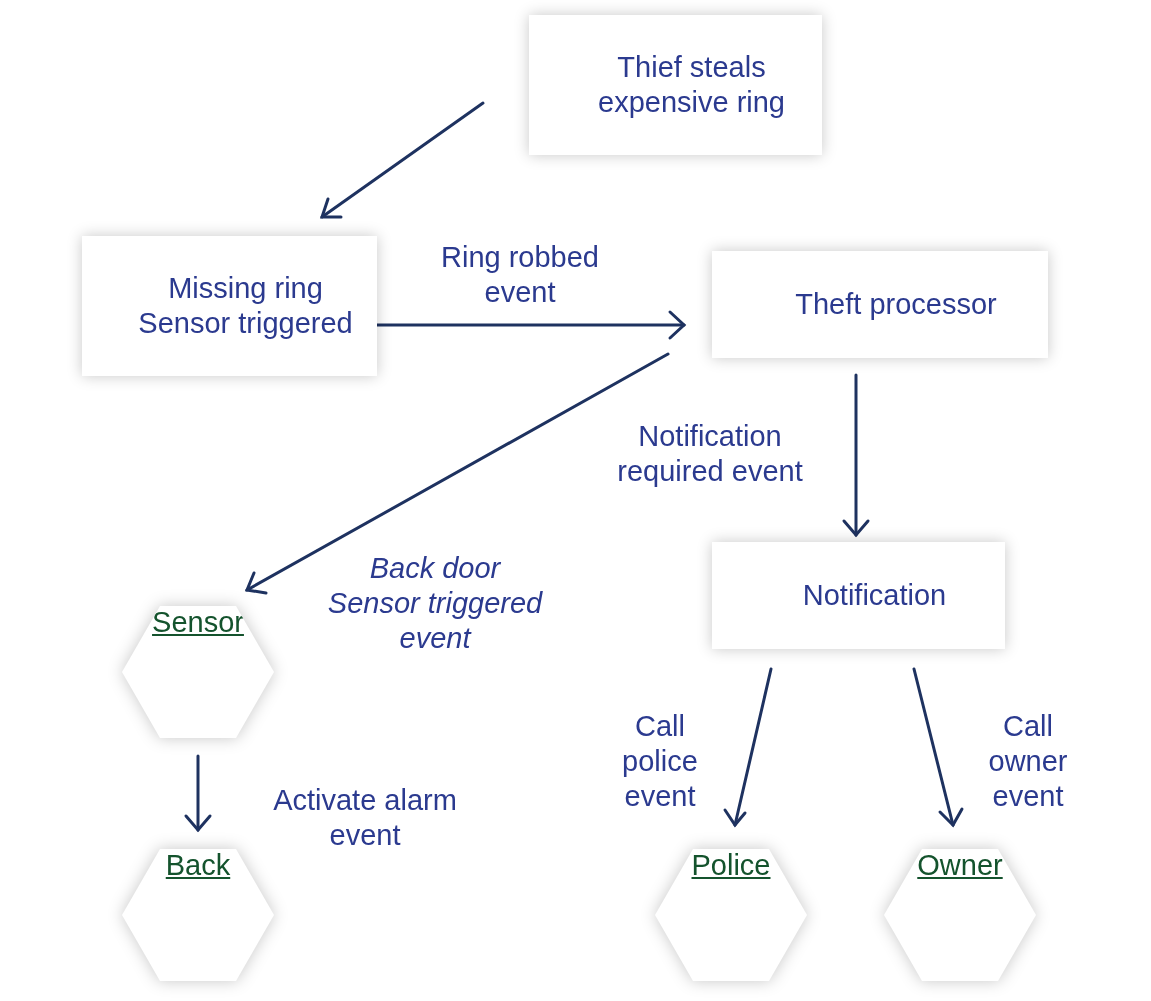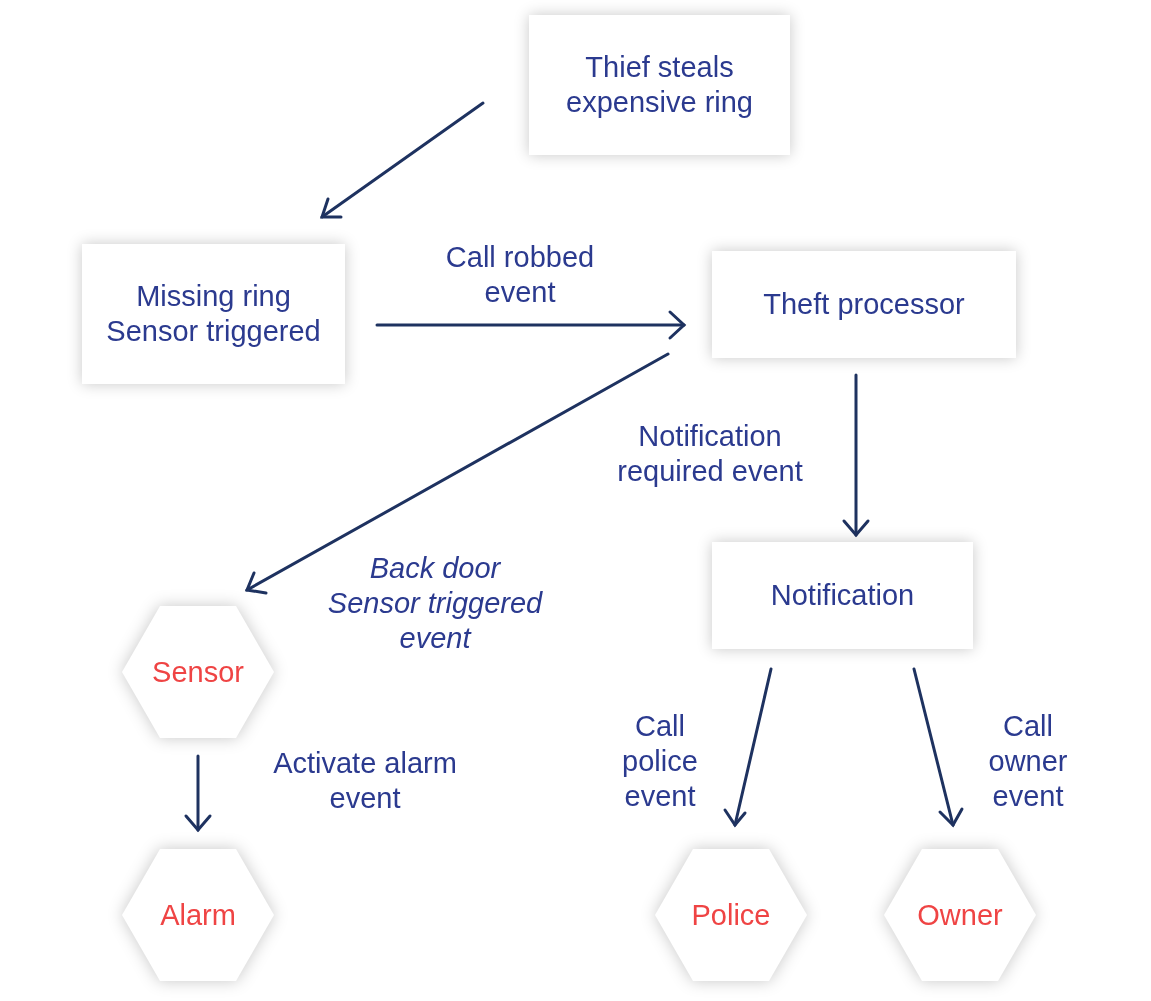"Thief steals" .node { padding-left: none -> 32px }
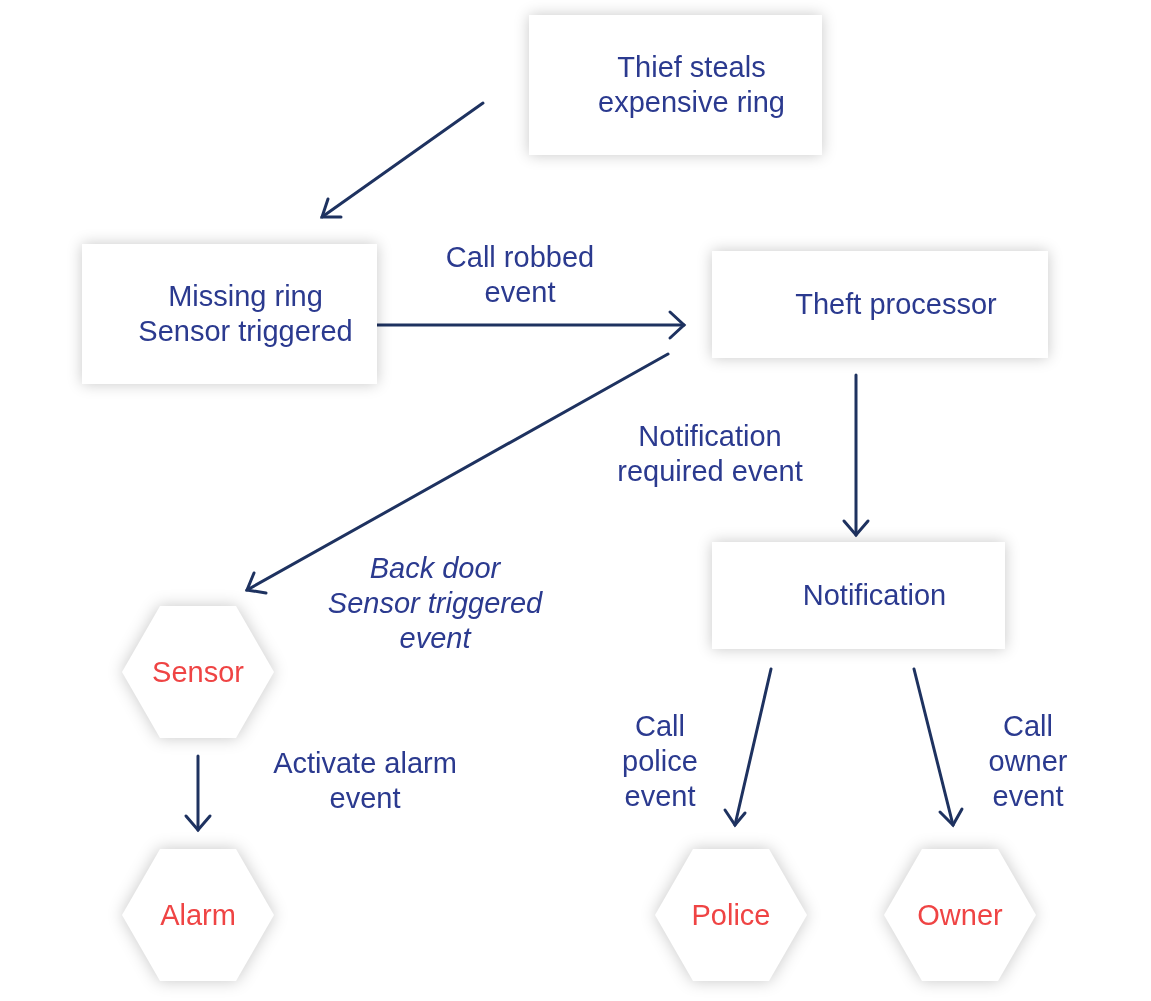"Call robbed" div.label { text: Call -> Ring }
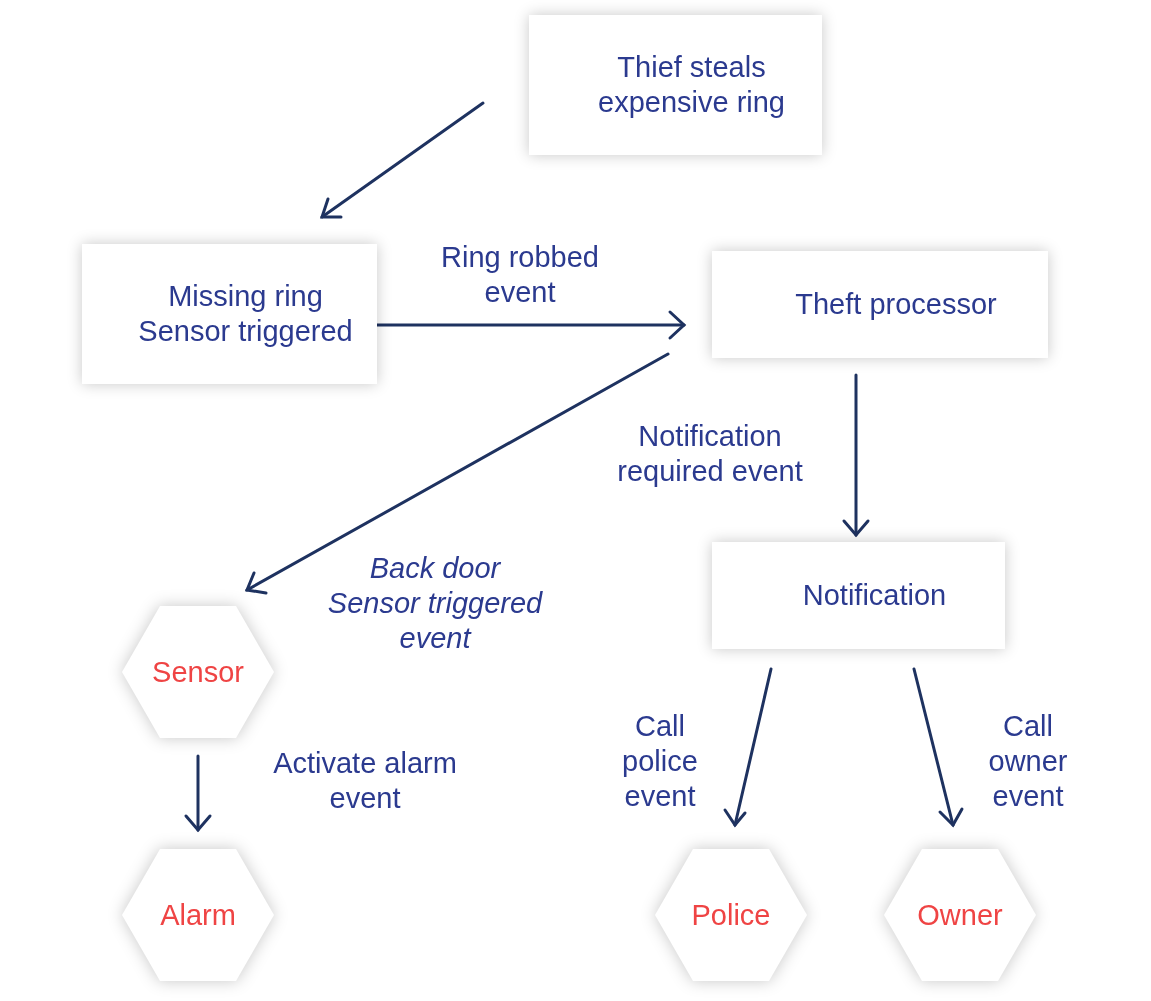"Missing ring" div.node { top: 244px -> 236px }
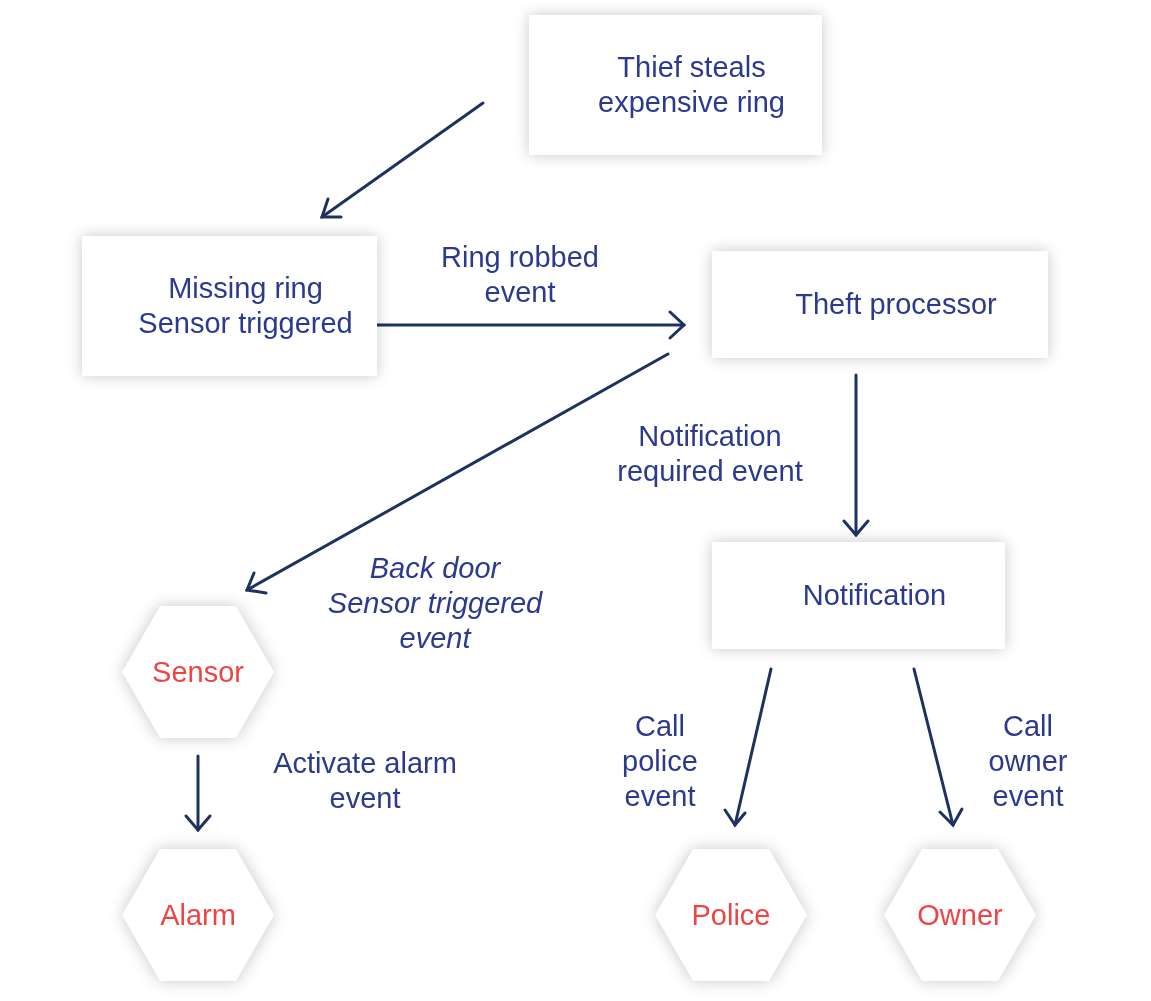"Sensor" .hex { align-items: center -> flex-start; color: #ef4444 -> #14532d; text-decoration: none -> underline }
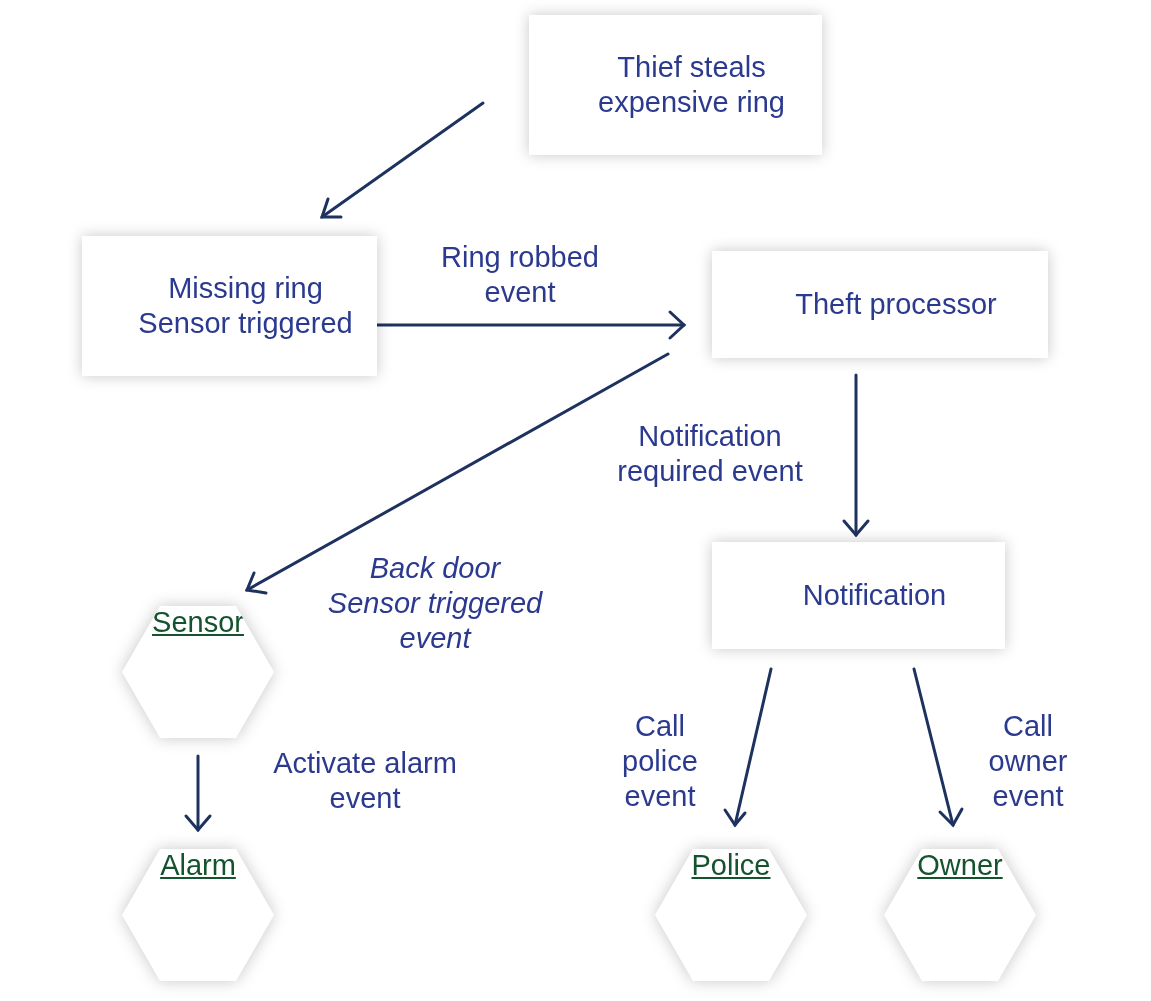"Activate alarm" div.label { top: 746px -> 783px }
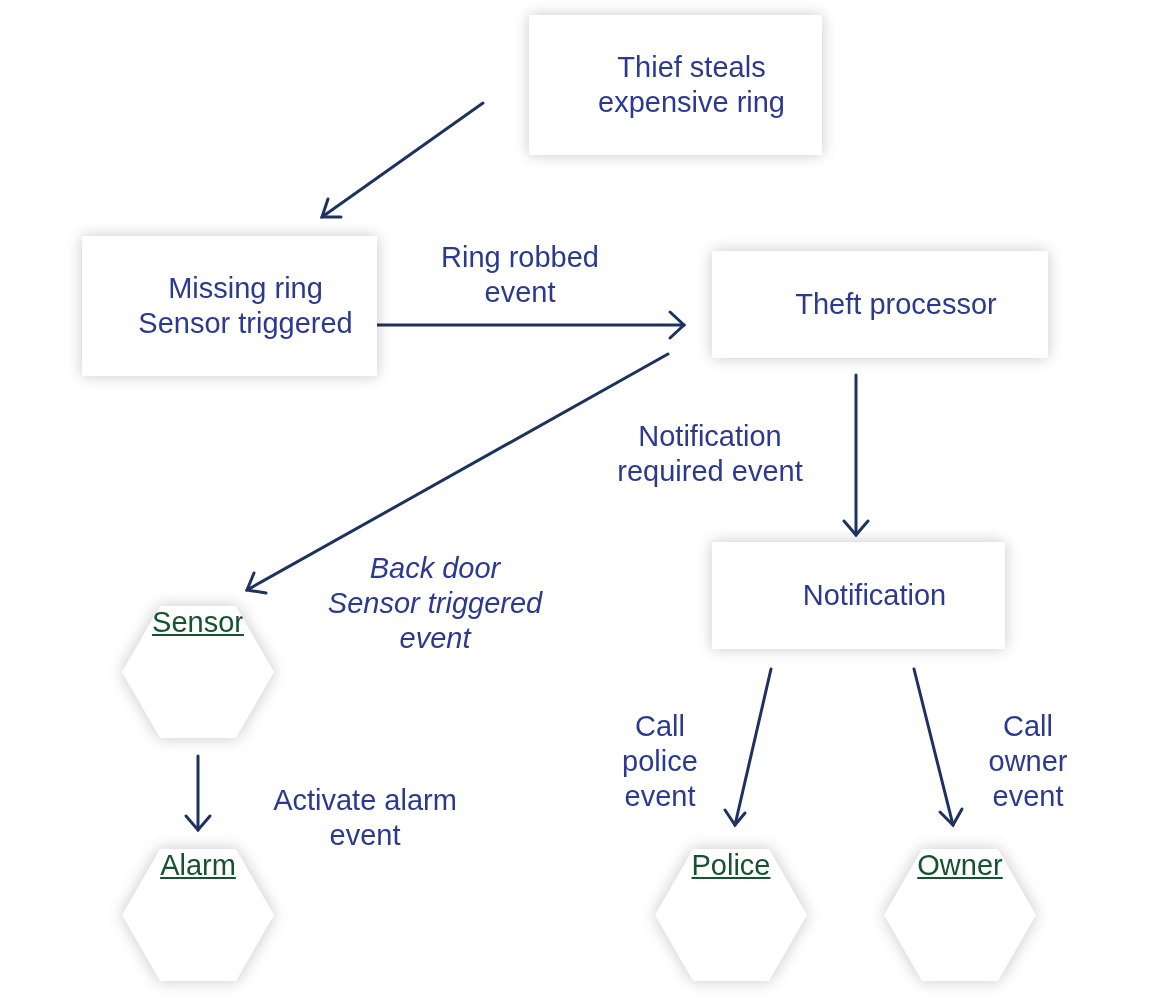"Alarm" span { text: Alarm -> Back }
